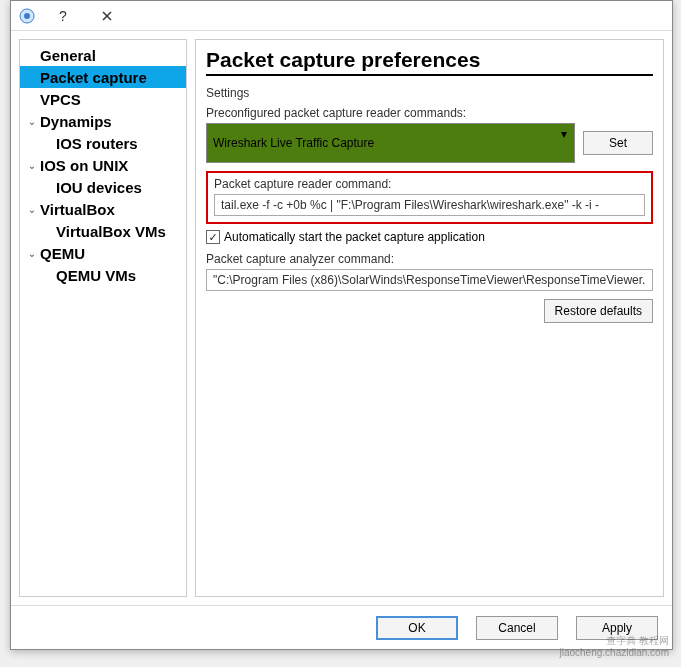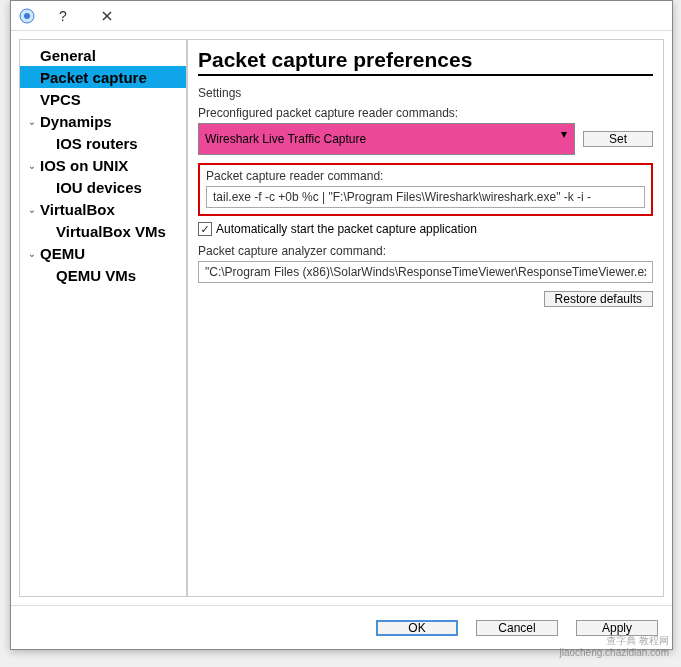"General" .body { gap: 0 -> 8px }
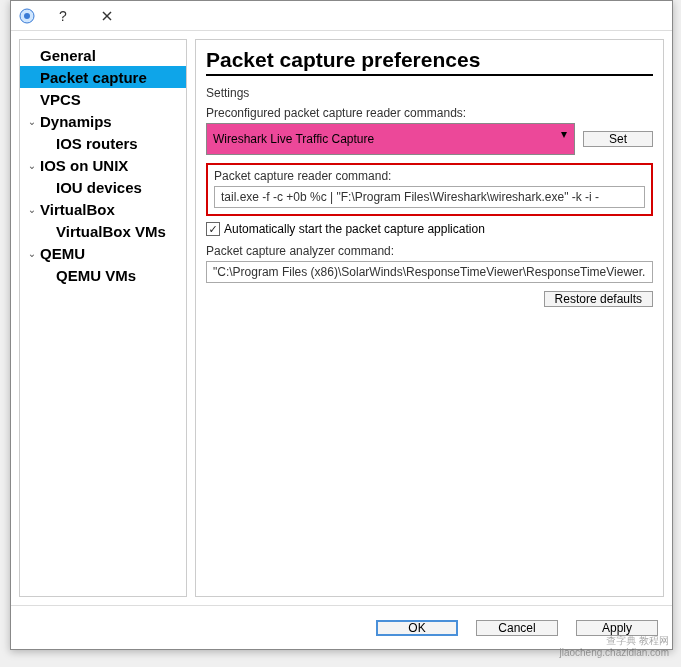"Wireshark Live Traffic Capture" .combo { background: #ec4899 -> #4d7c0f; height: 32px -> 40px }
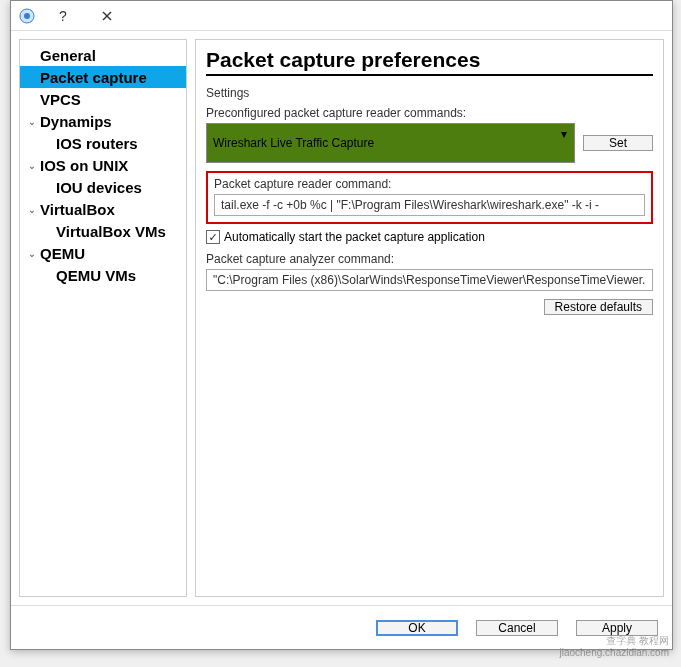"Set" .btn { height: 16px -> 24px }
